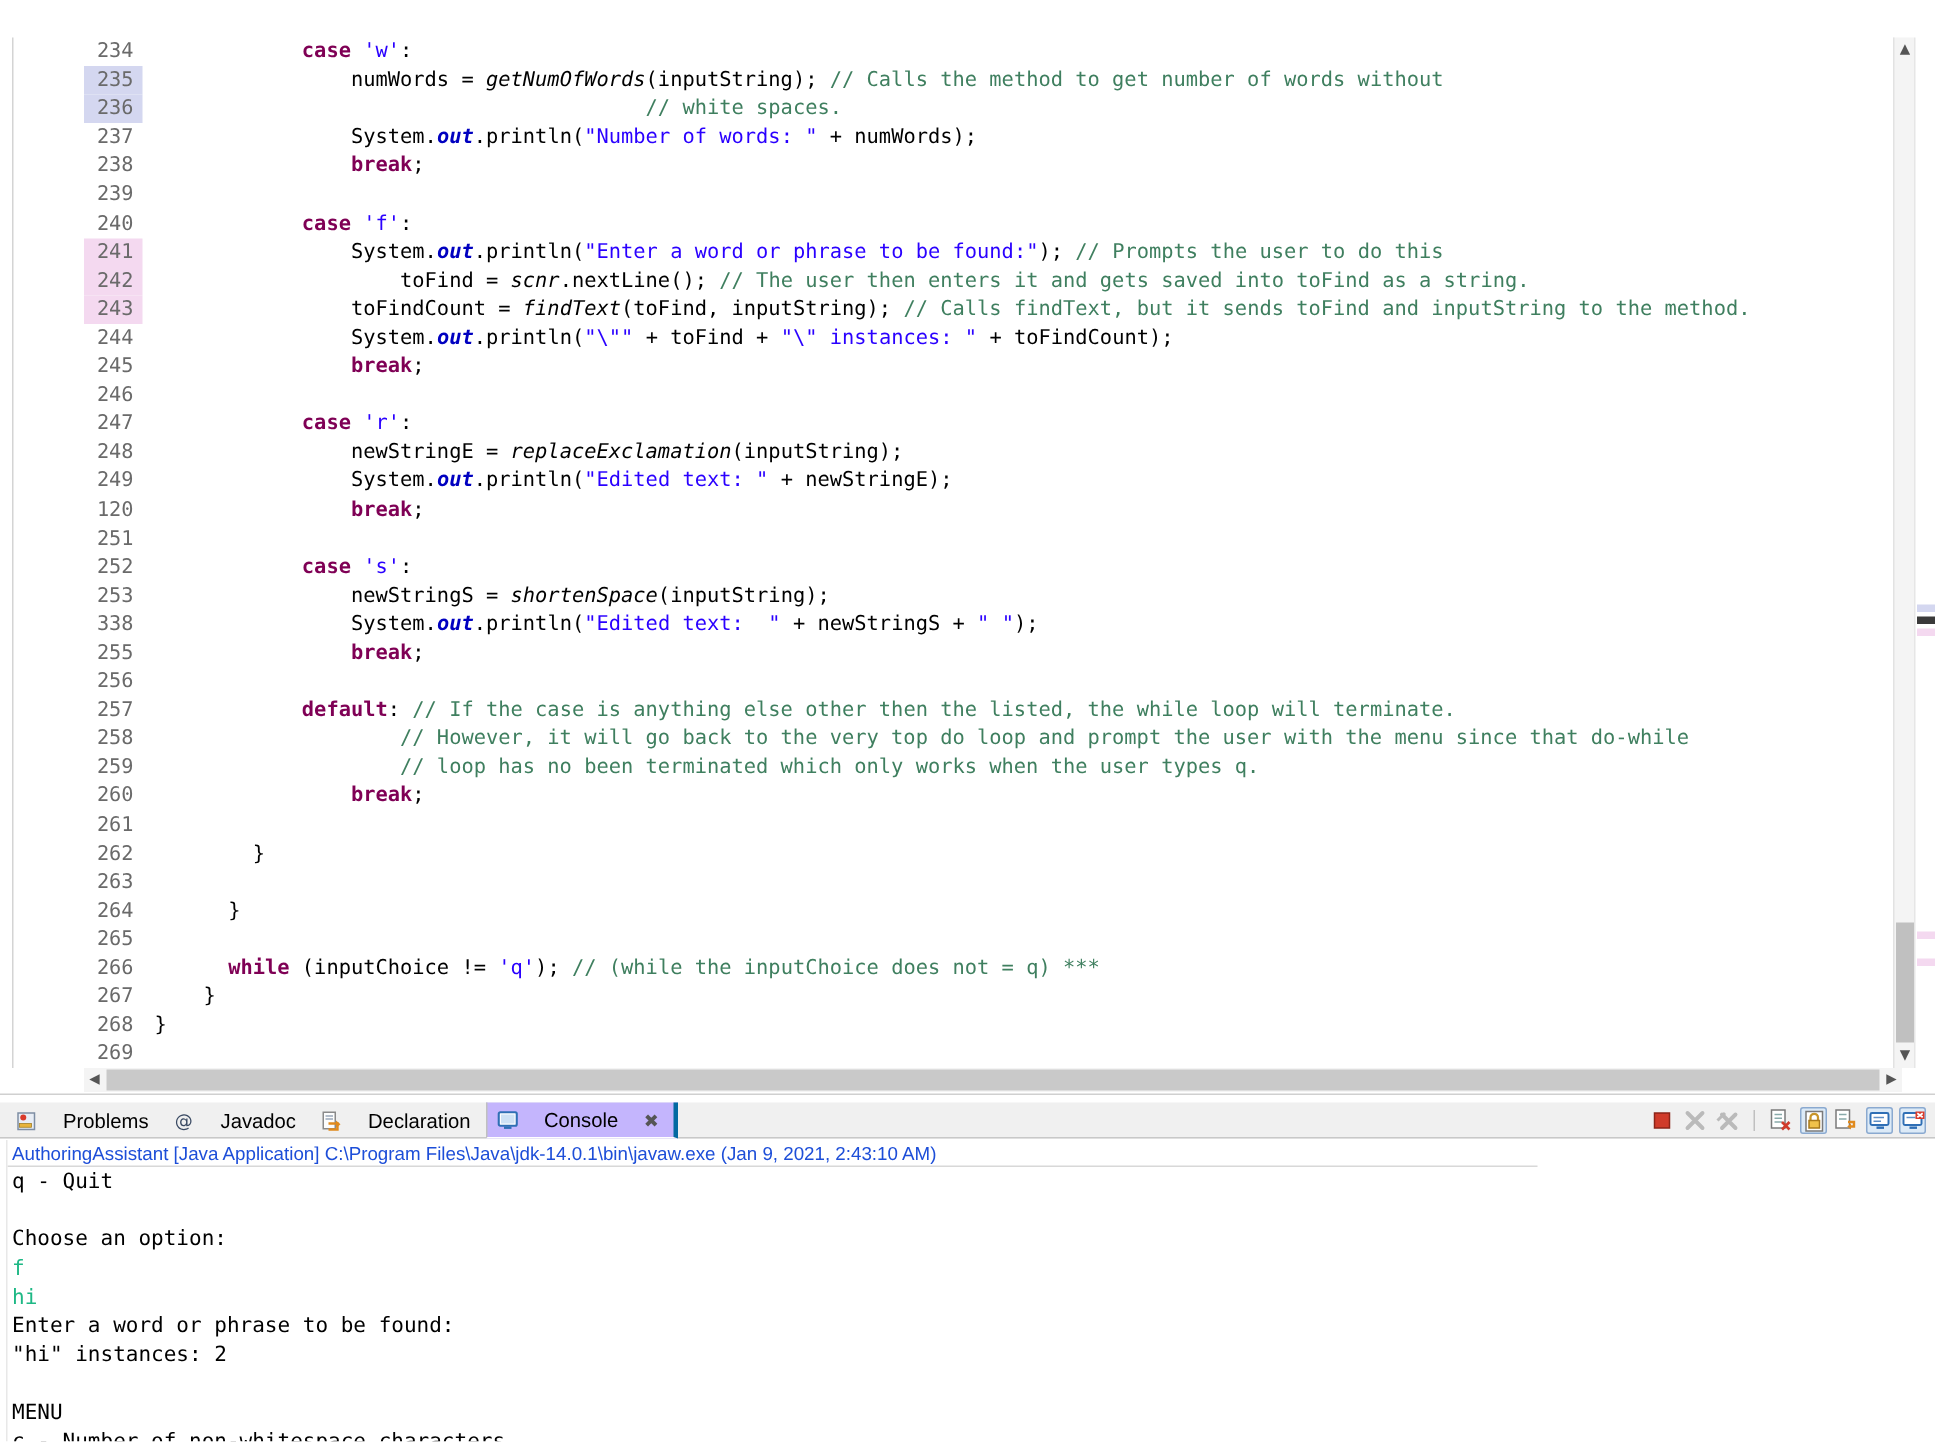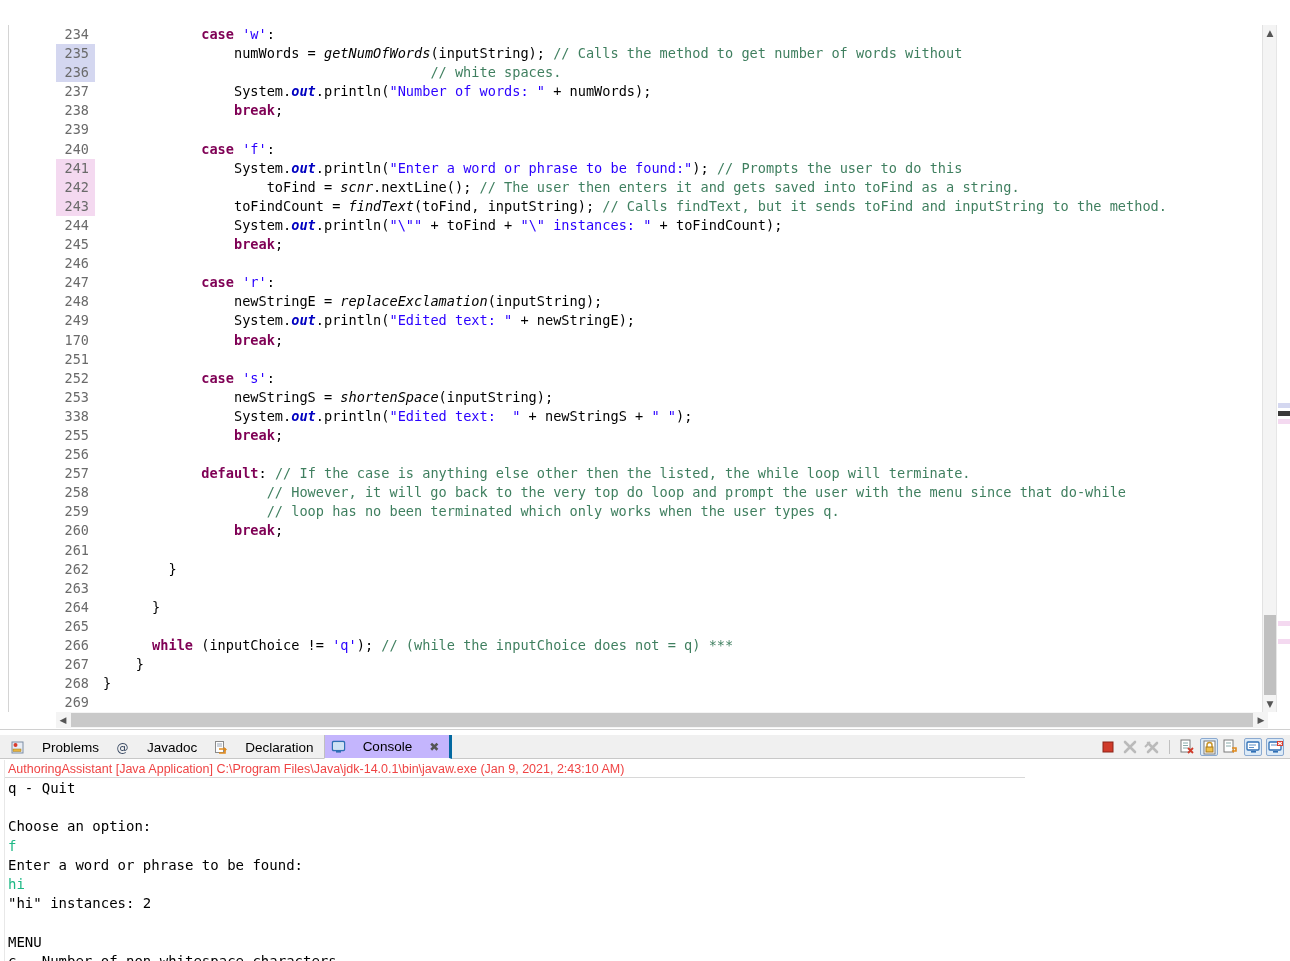"170" div.ln { text: 170 -> 120 }
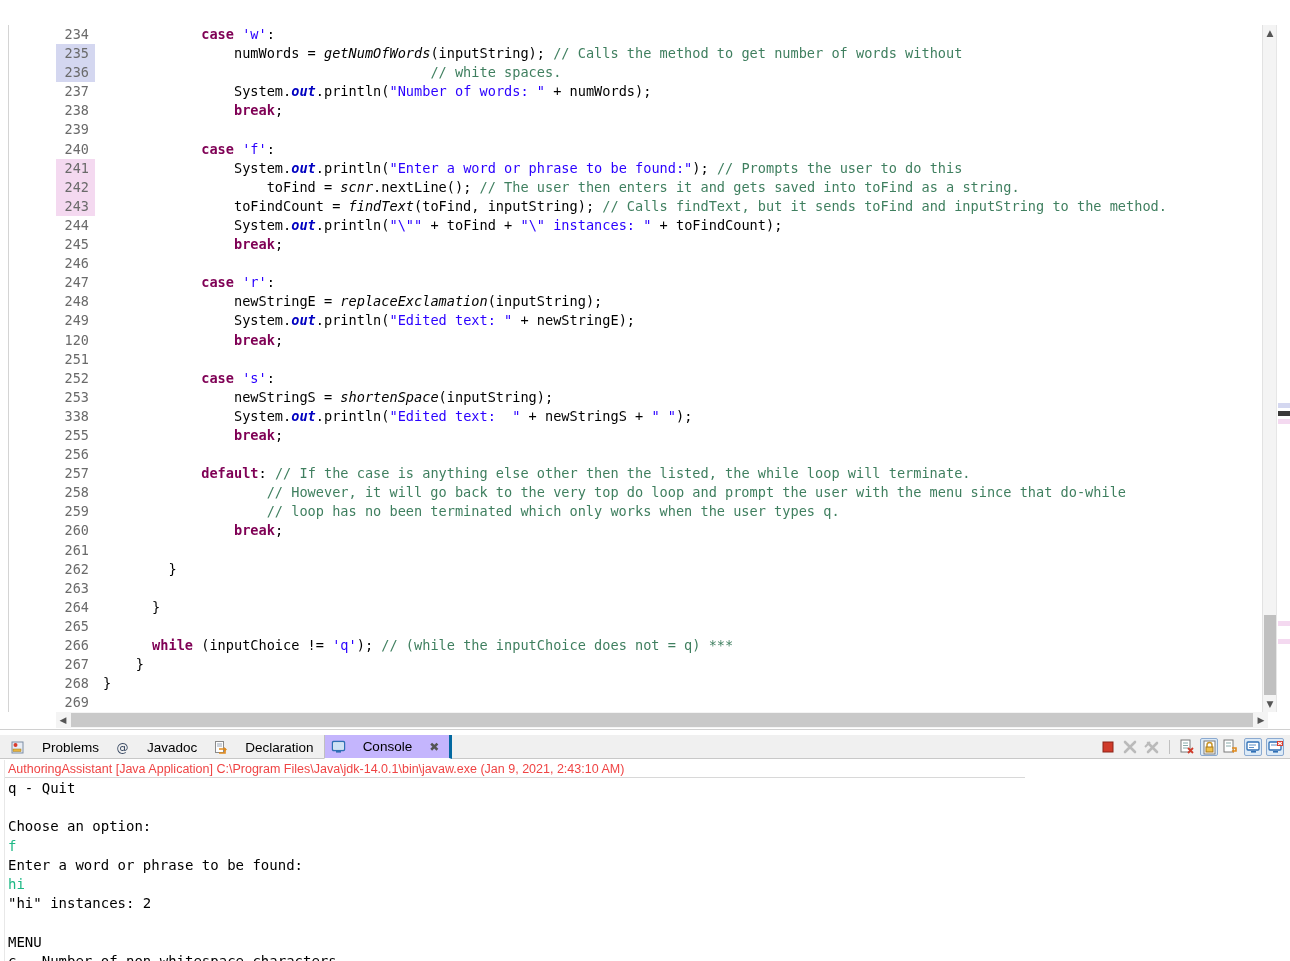"AuthoringAssistant [Java Application]" .clauncher { color: #ef4444 -> #1d4ed8 }
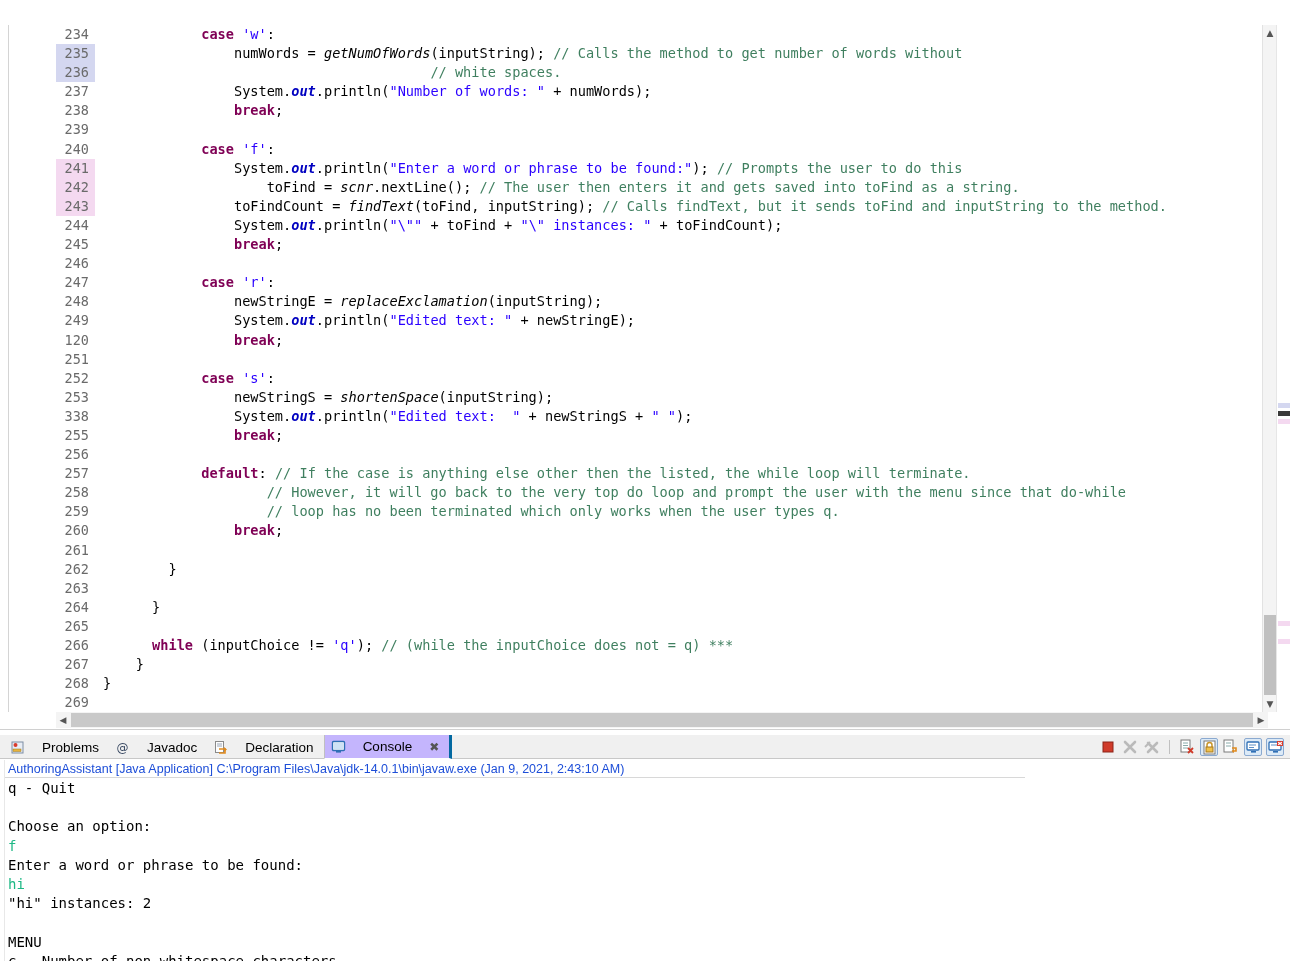"Enter a word or phrase" div.cline { order: before "hi" -> after "hi" }
